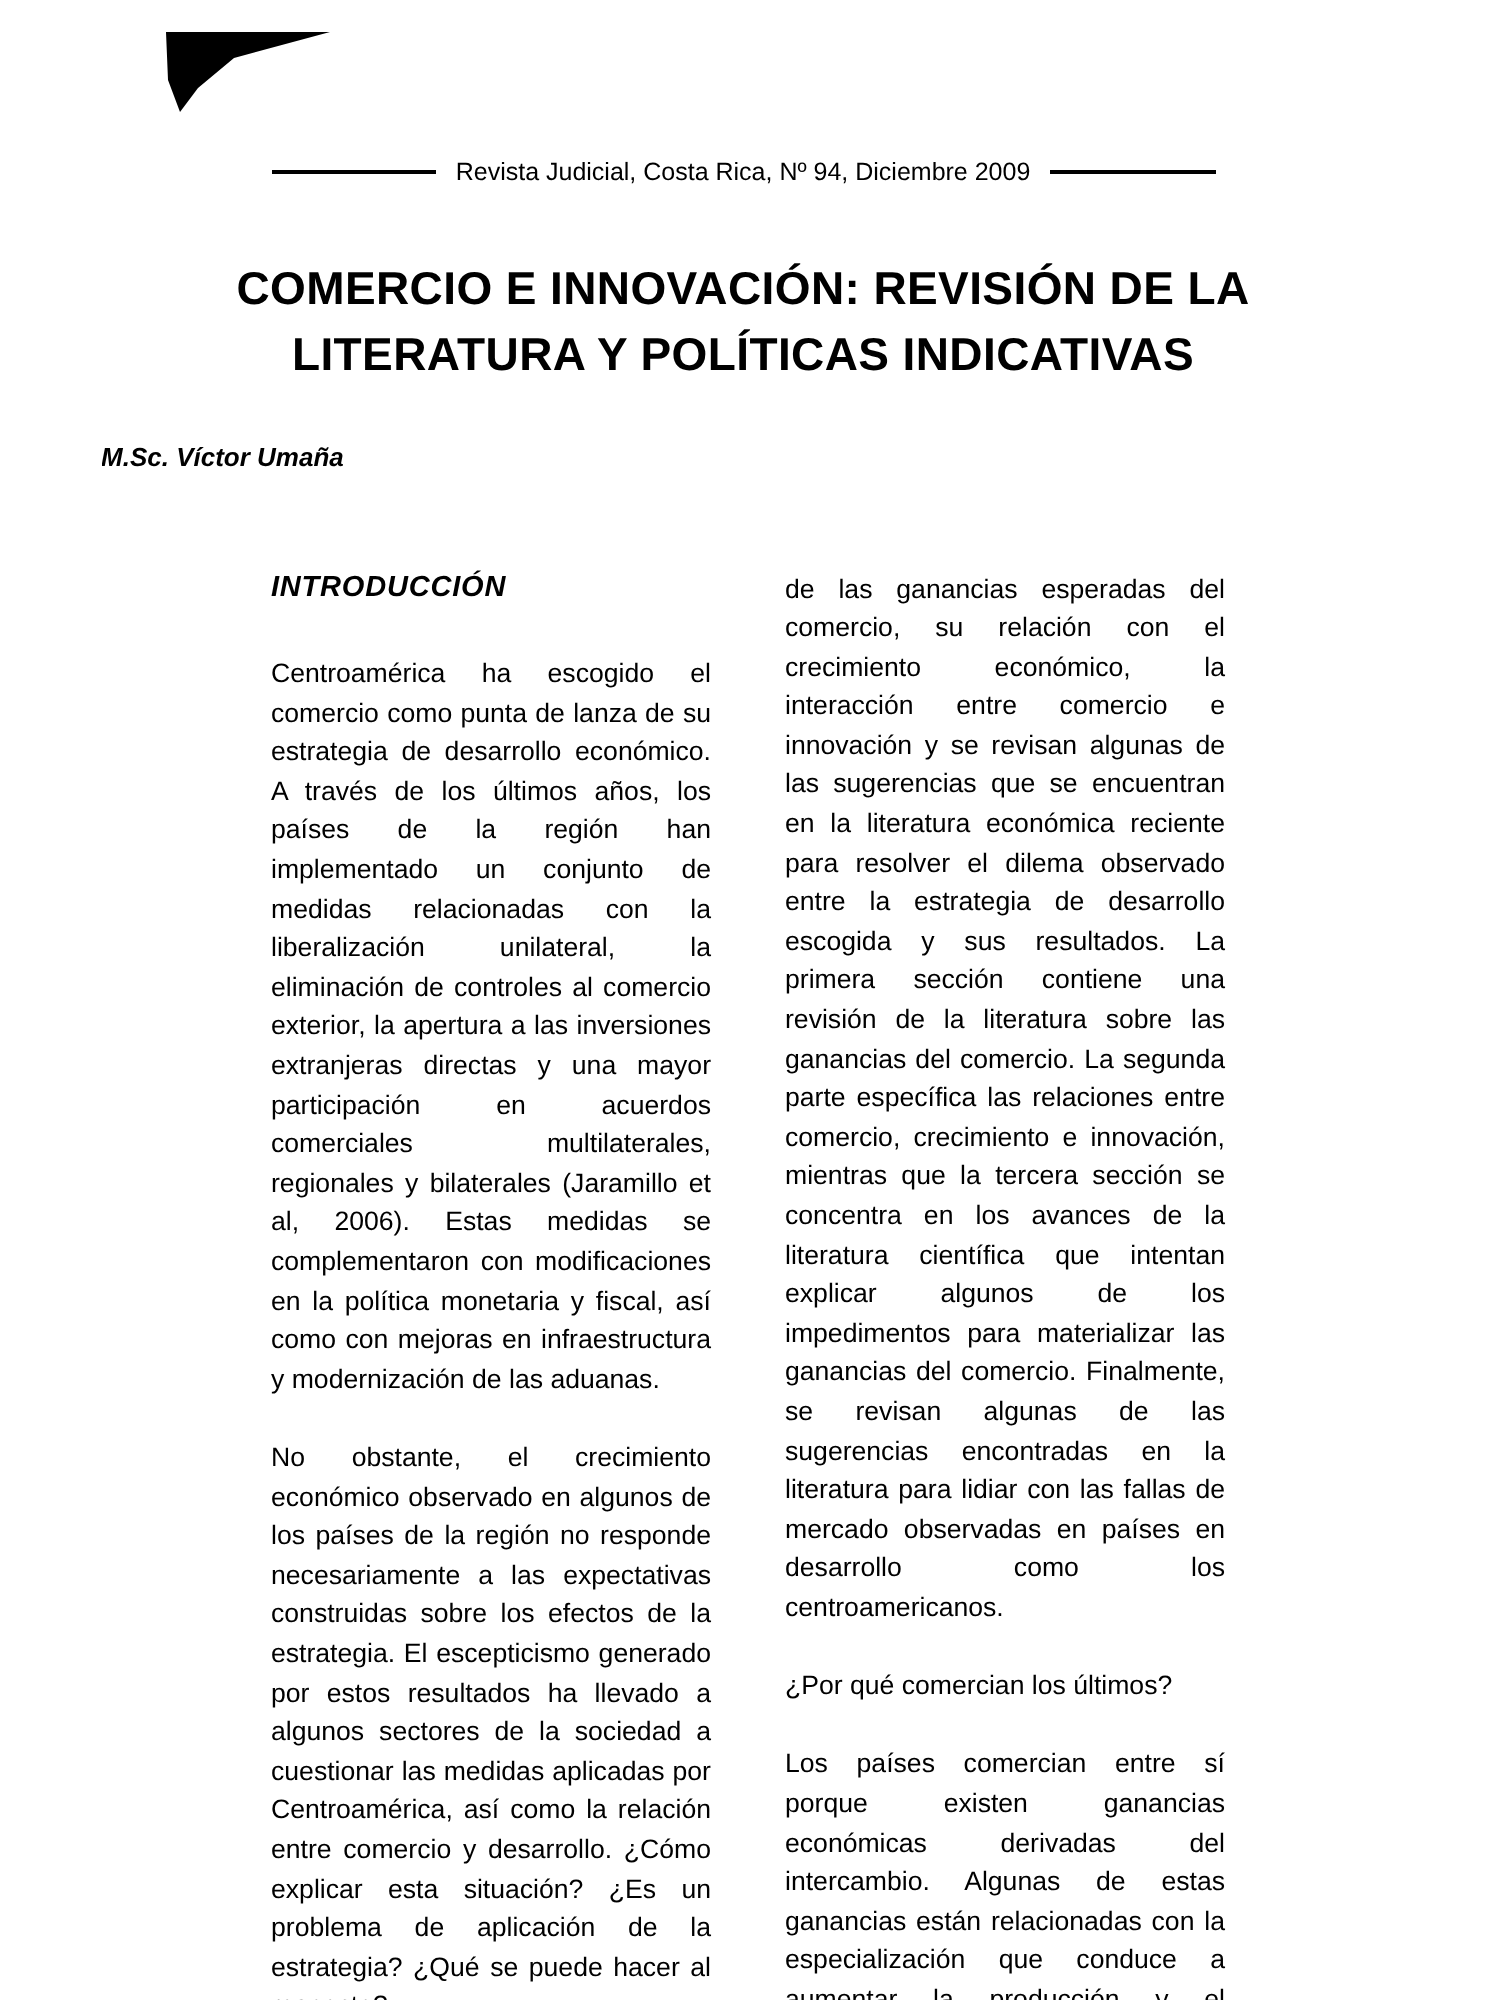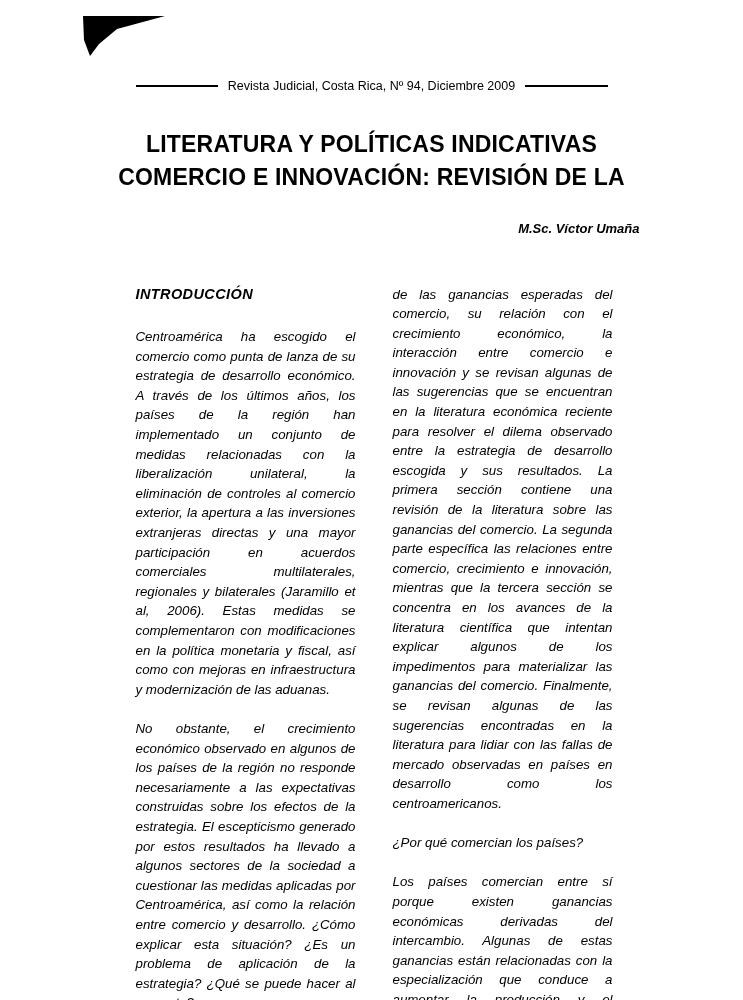"LITERATURA Y POLÍTICAS INDICATIVAS" div { order: before "COMERCIO E INNOVACIÓN: REVISIÓN DE" -> after "COMERCIO E INNOVACIÓN: REVISIÓN DE" }
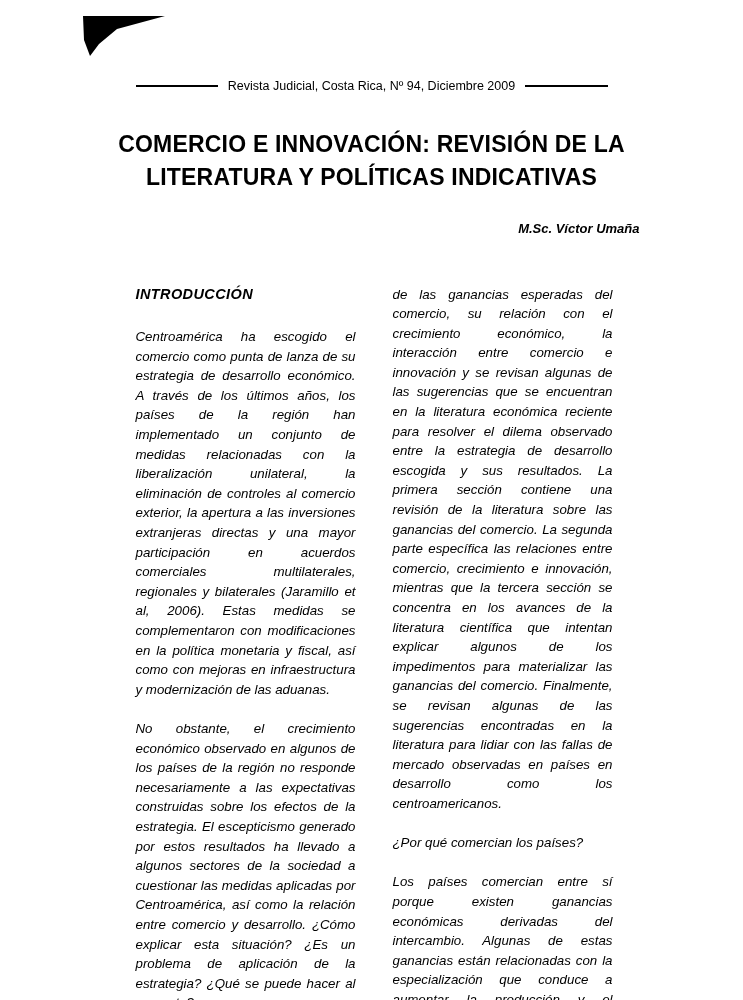"M.Sc. Víctor Umaña" .author-block { text-align: right -> left }
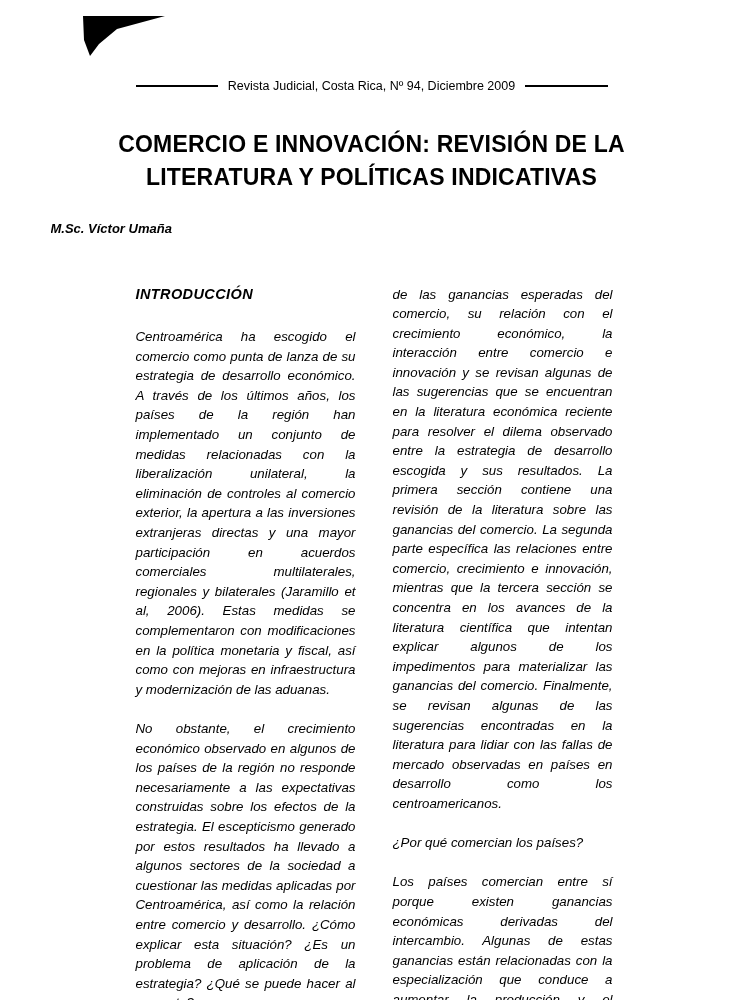"de las ganancias esperadas del" .column p { font-style: italic -> none }
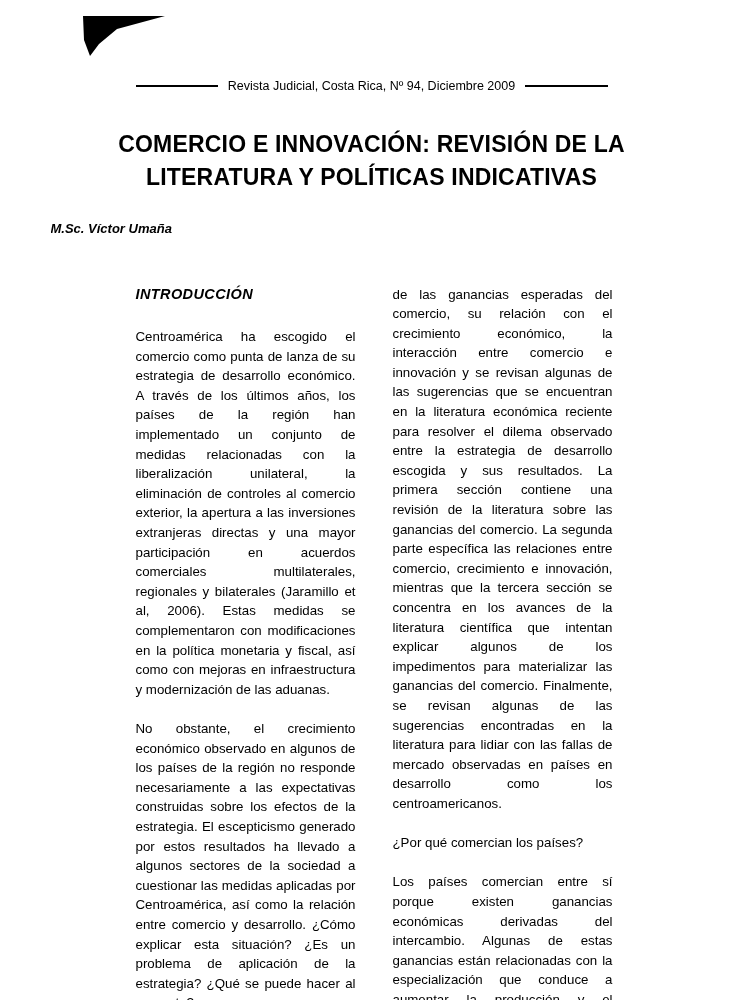"¿Por qué comercian los países?" p.question-line { text: países -> últimos }
